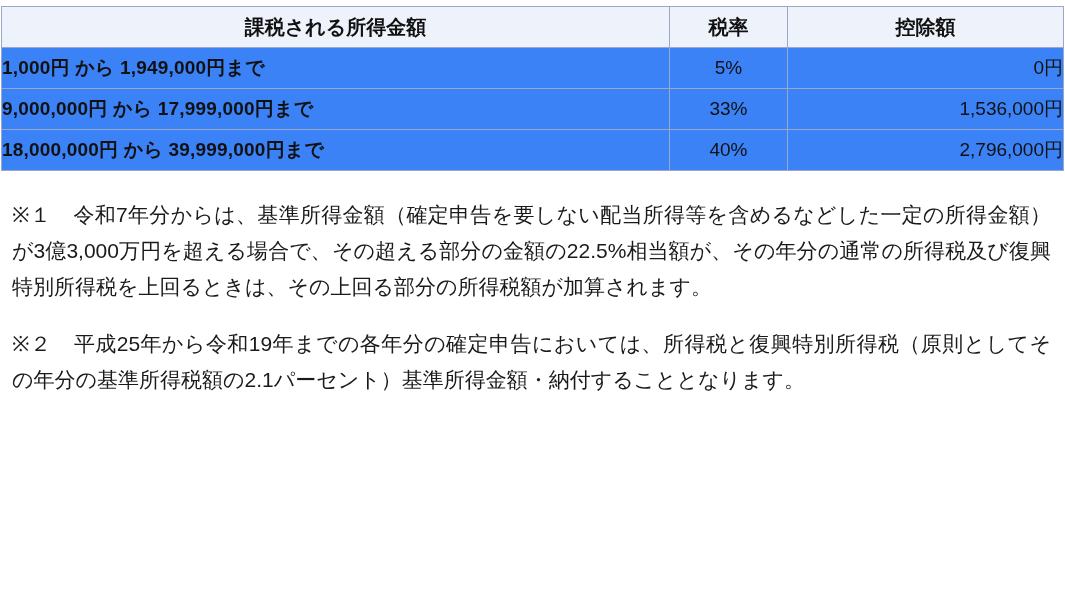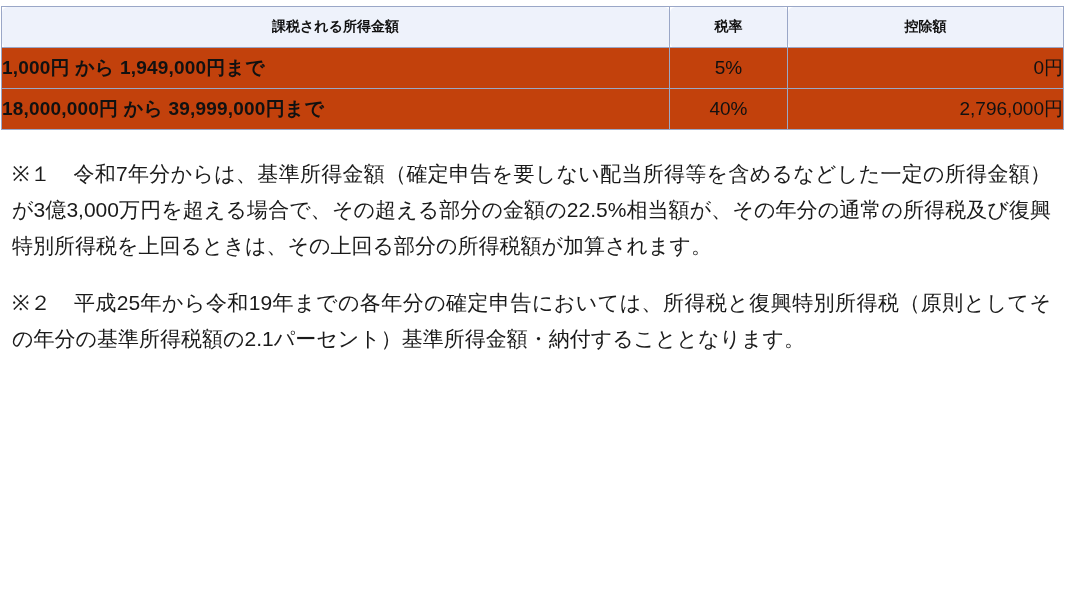"課税される所得金額" table.tax-table thead th { border-radius: 6px -> none; font-size: 14px -> 20px }
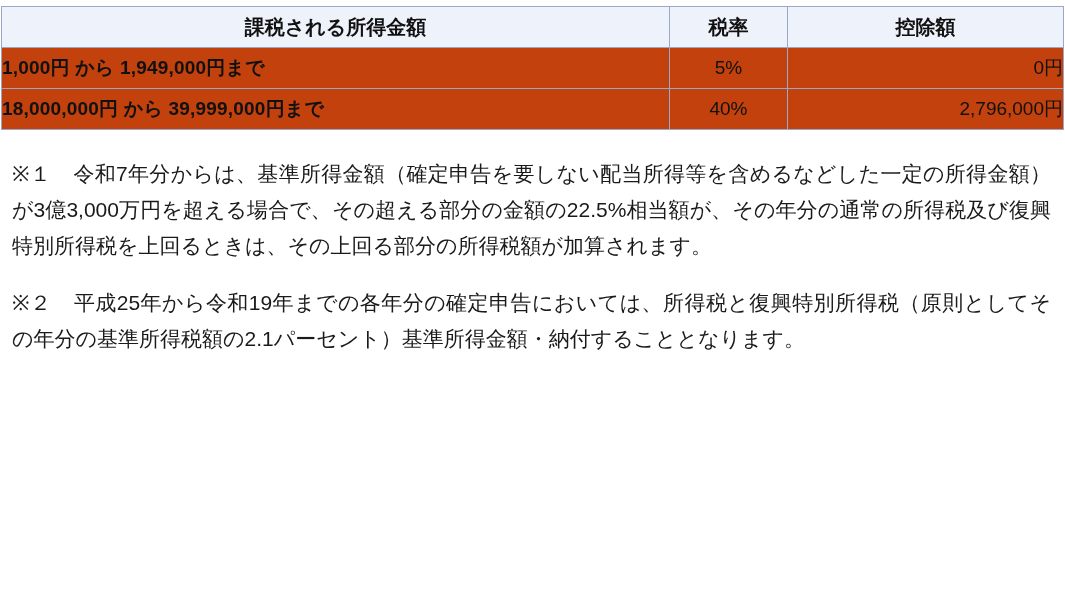"1,000円 から 1,949,000円まで" table.tax-table tbody td { background: #c2410c -> #3b82f6 }
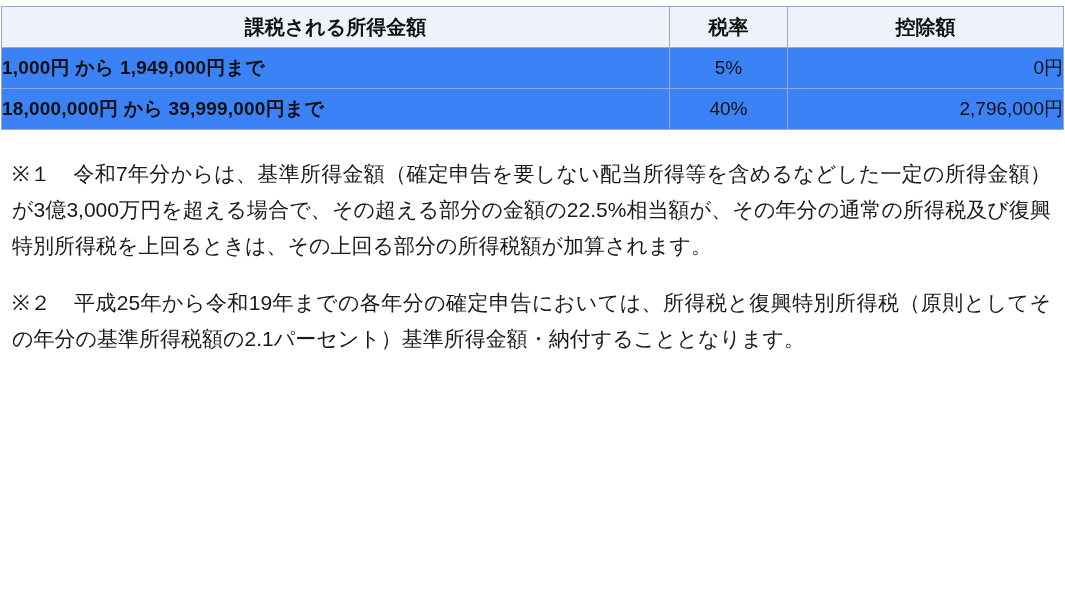"9,000,000円 から 17,999,000円まで" tr { html: none -> <tr> <td>9,000,000円 から 17,999,000円まで</td> <td>33%</td> <td>1,536,000円</td> </tr> }
